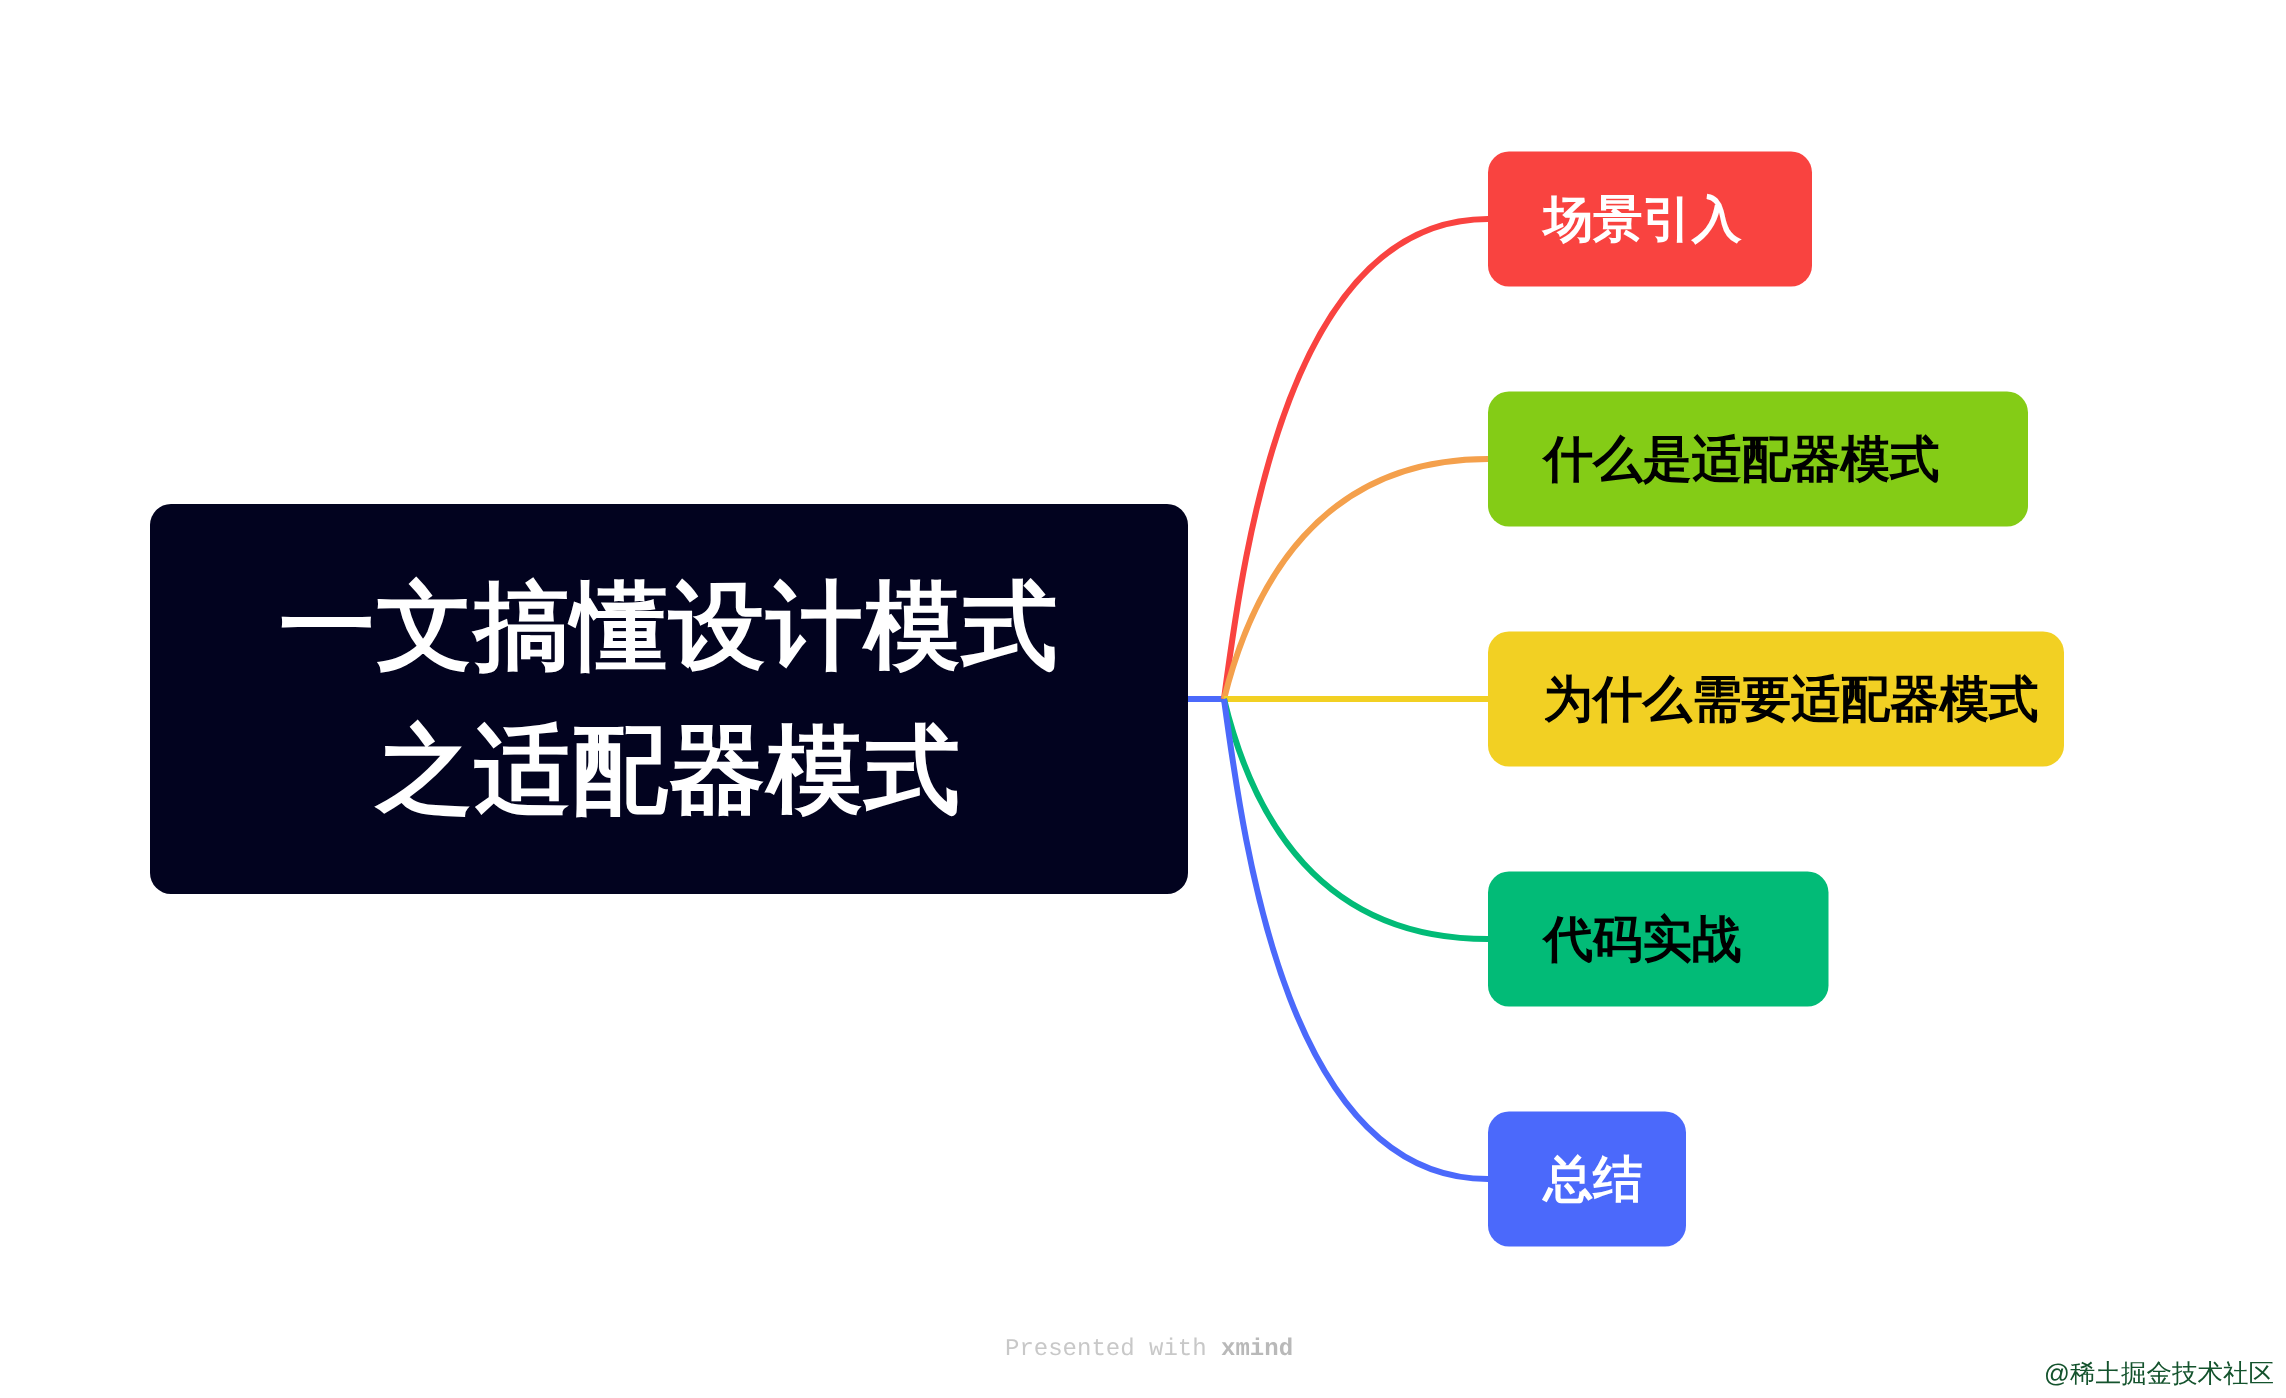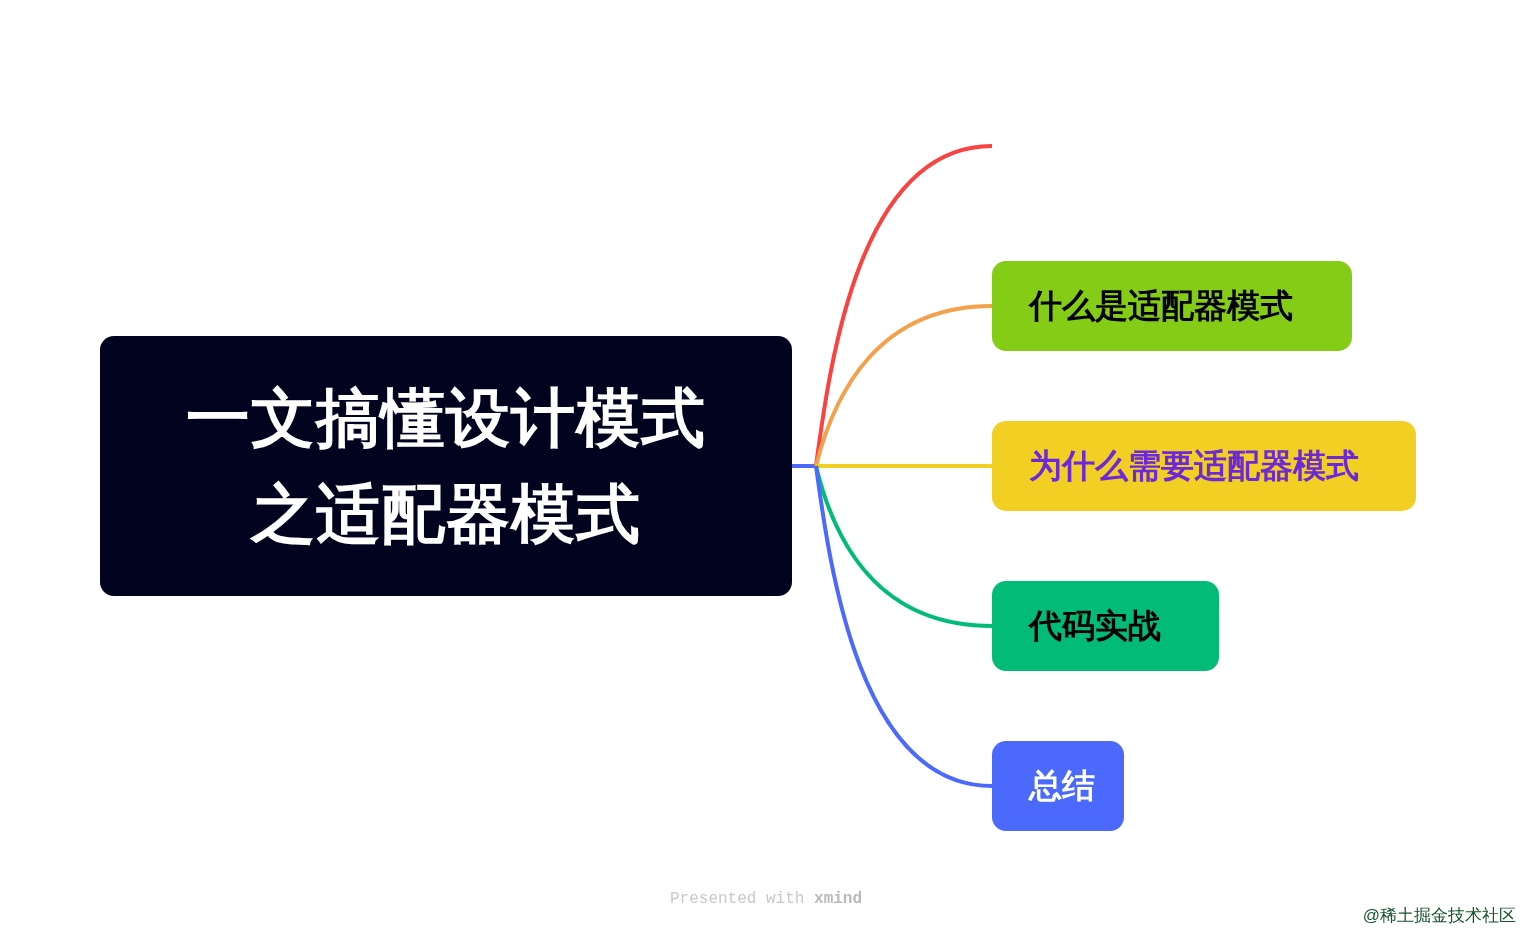"场景引入" div.topic { html: none -> <div> <span>场景引入</span> </div> }
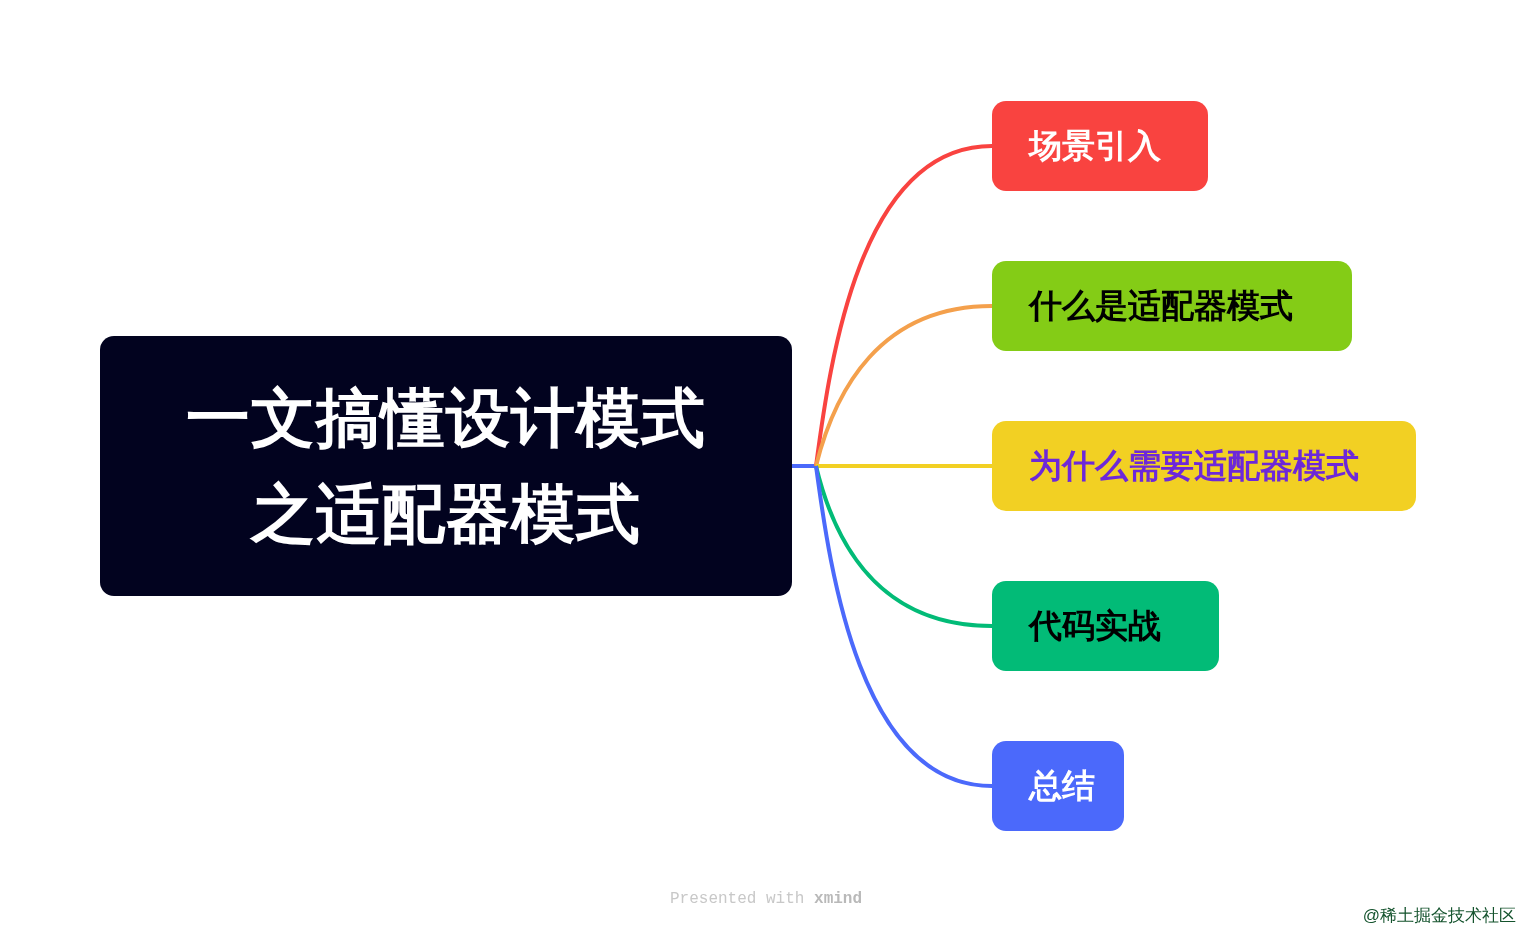"为什么需要适配器模式" div.topic { color: #6d28d9 -> #000000; width: 424px -> 384px }
